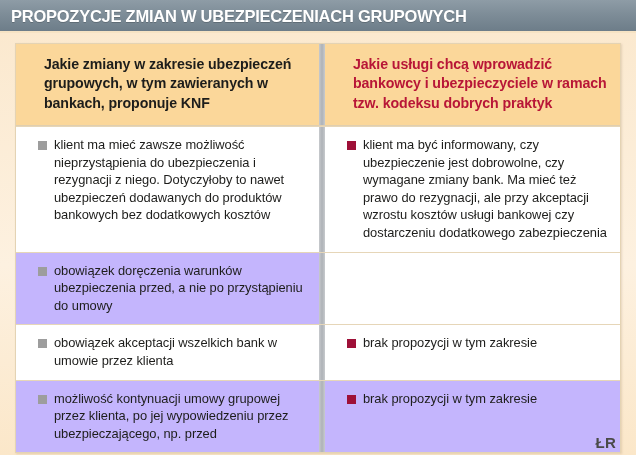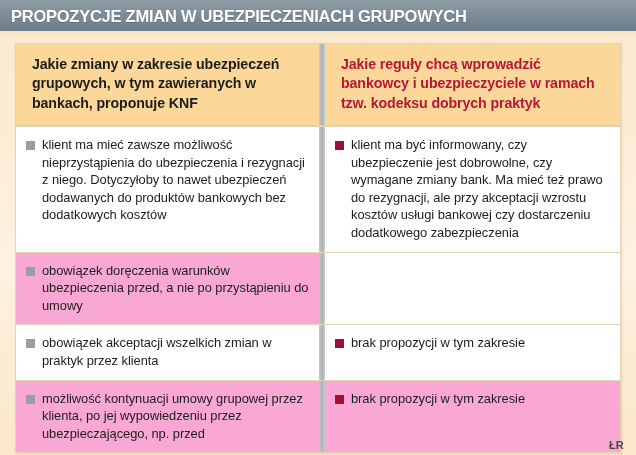"Jakie zmiany w zakresie ubezpieczeń" .cell { padding: 9px 10px 10px 10px -> 9px 10px 10px 22px }
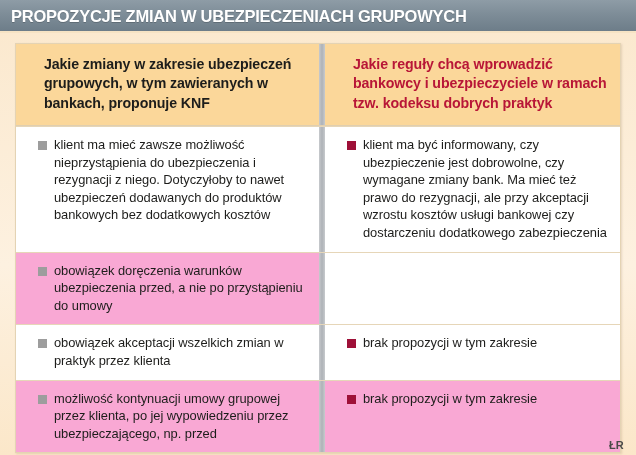"Jakie reguły chcą wprowadzić bankowcy" p.hdr-text { text: reguły -> usługi }
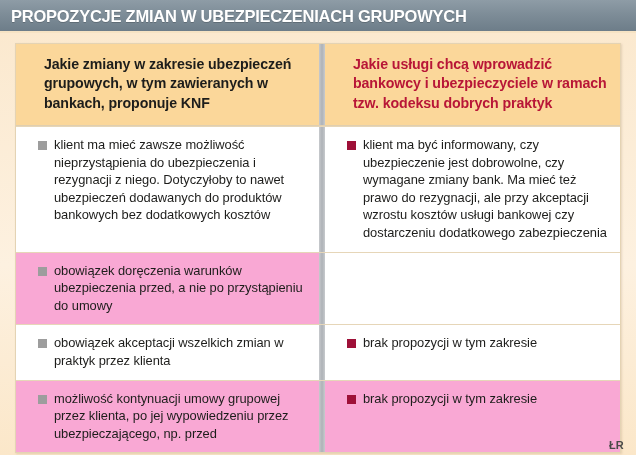"obowiązek doręczenia warunków" .row.shade-tan .cell { background: #f9a8d4 -> #c4b5fd }
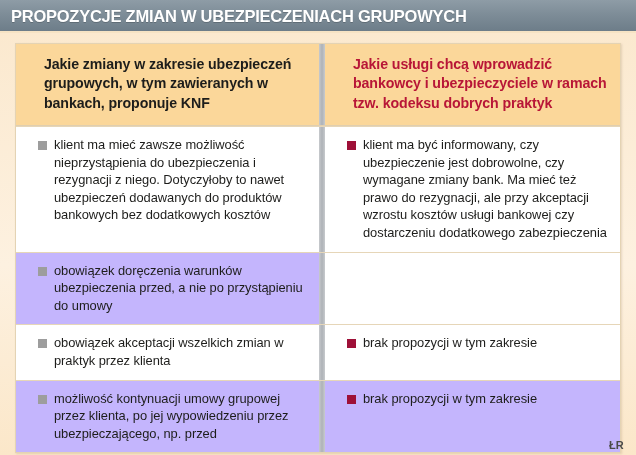"obowiązek akceptacji wszelkich zmian w" span.item-text { text: zmian w praktyk -> bank w umowie }
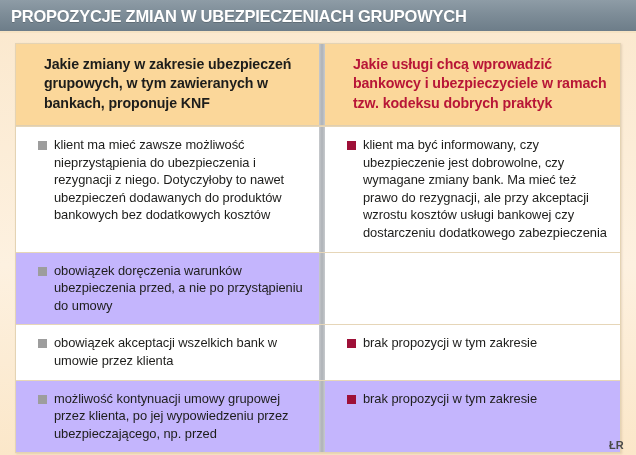"ŁR" .credit { font-size: 11px -> 15px; right: 12px -> 20px }
